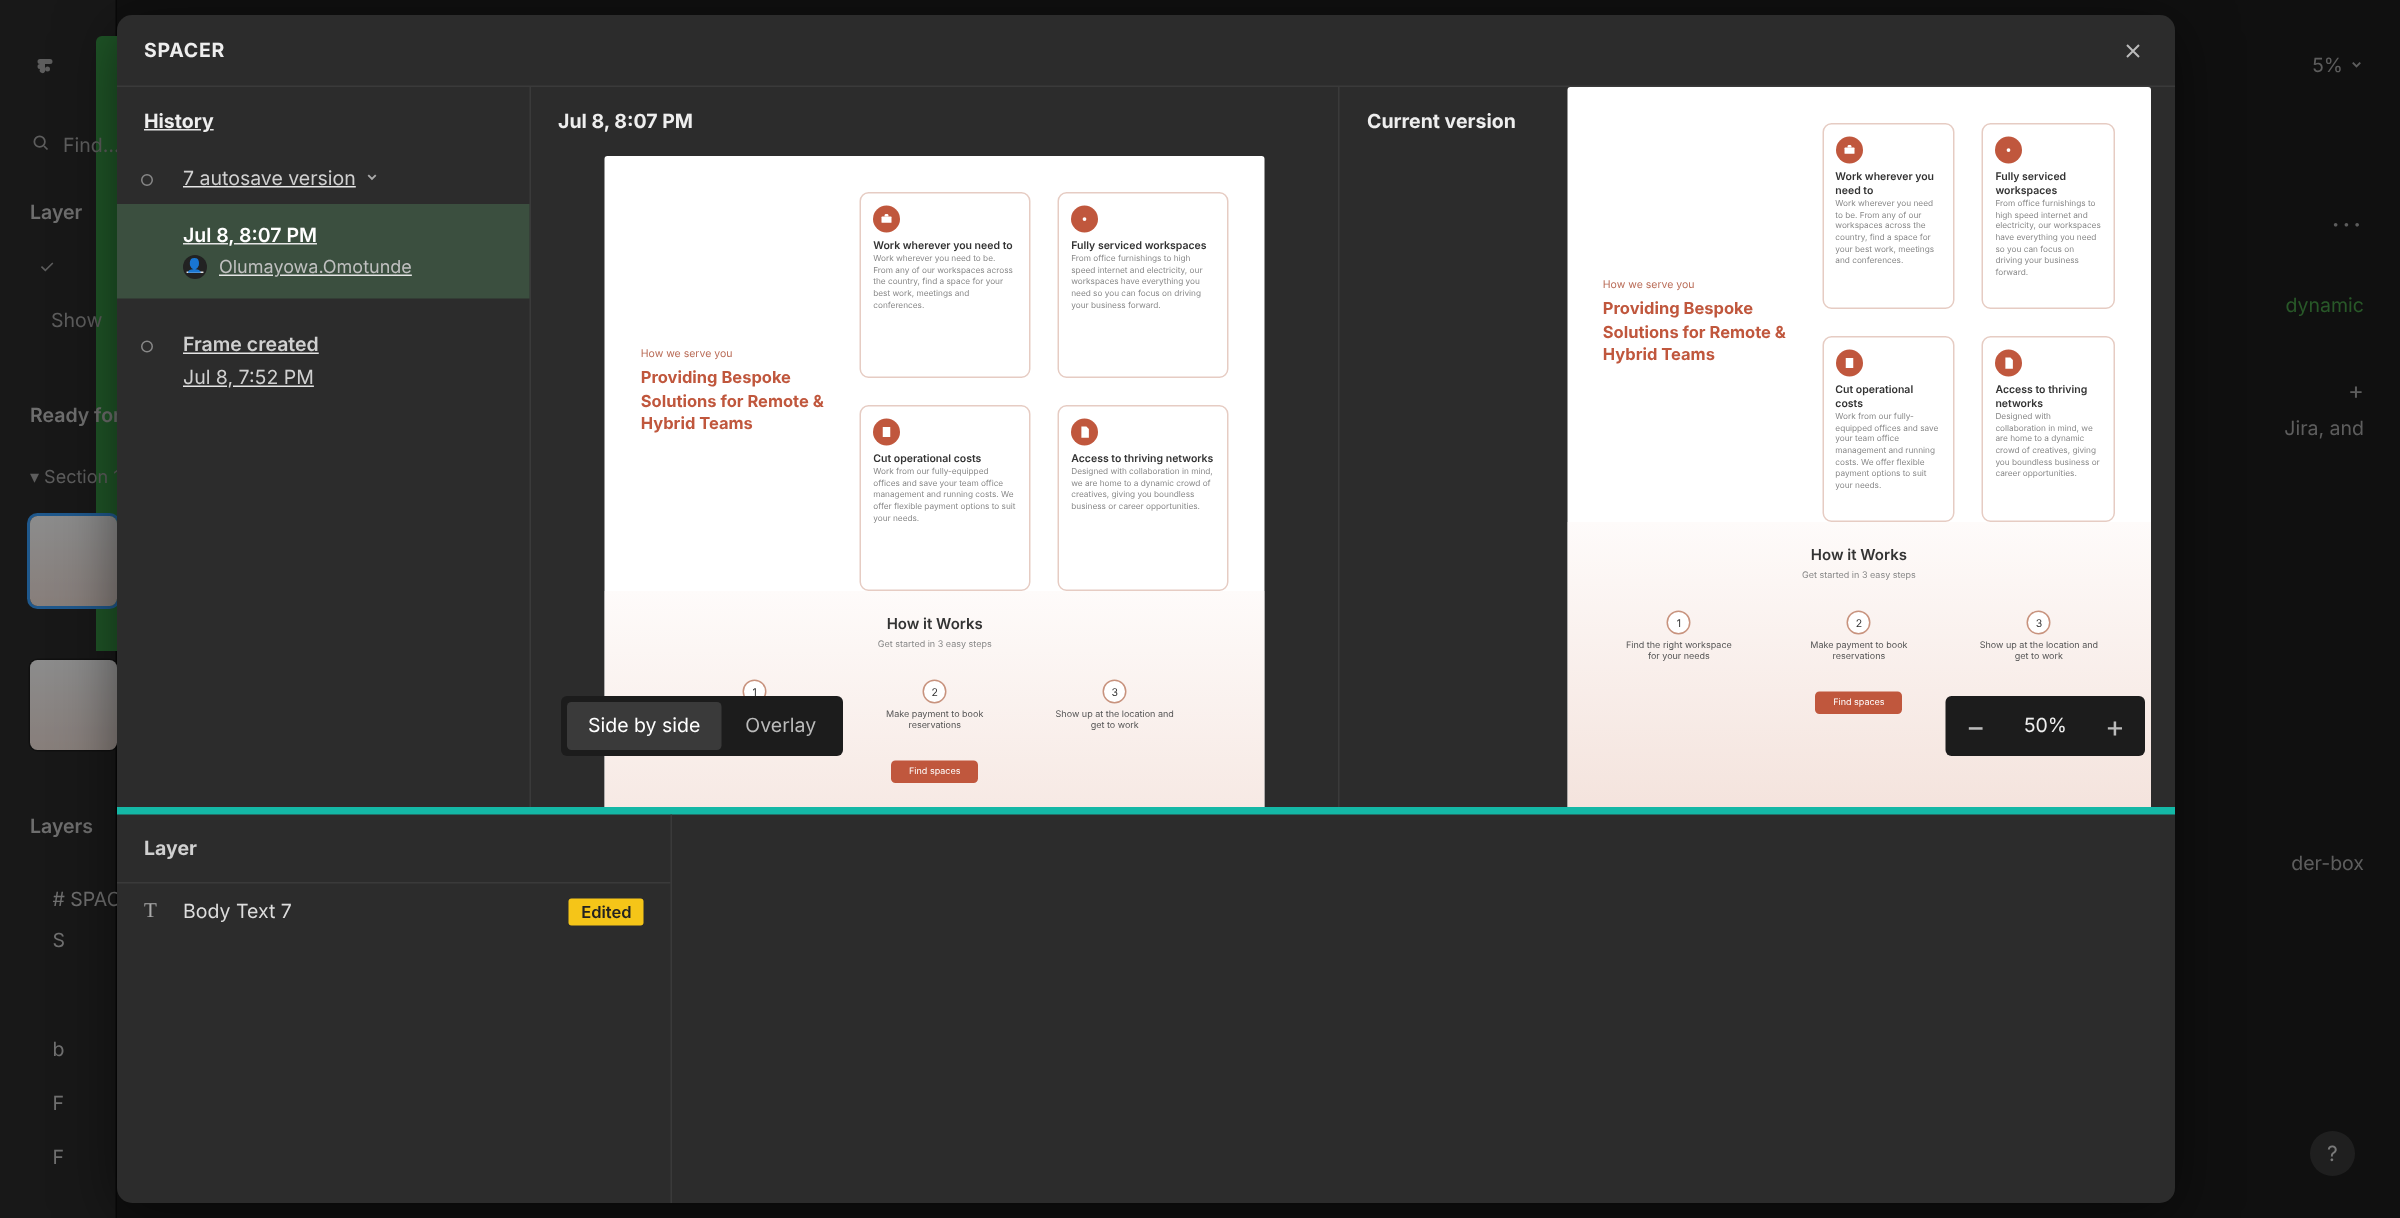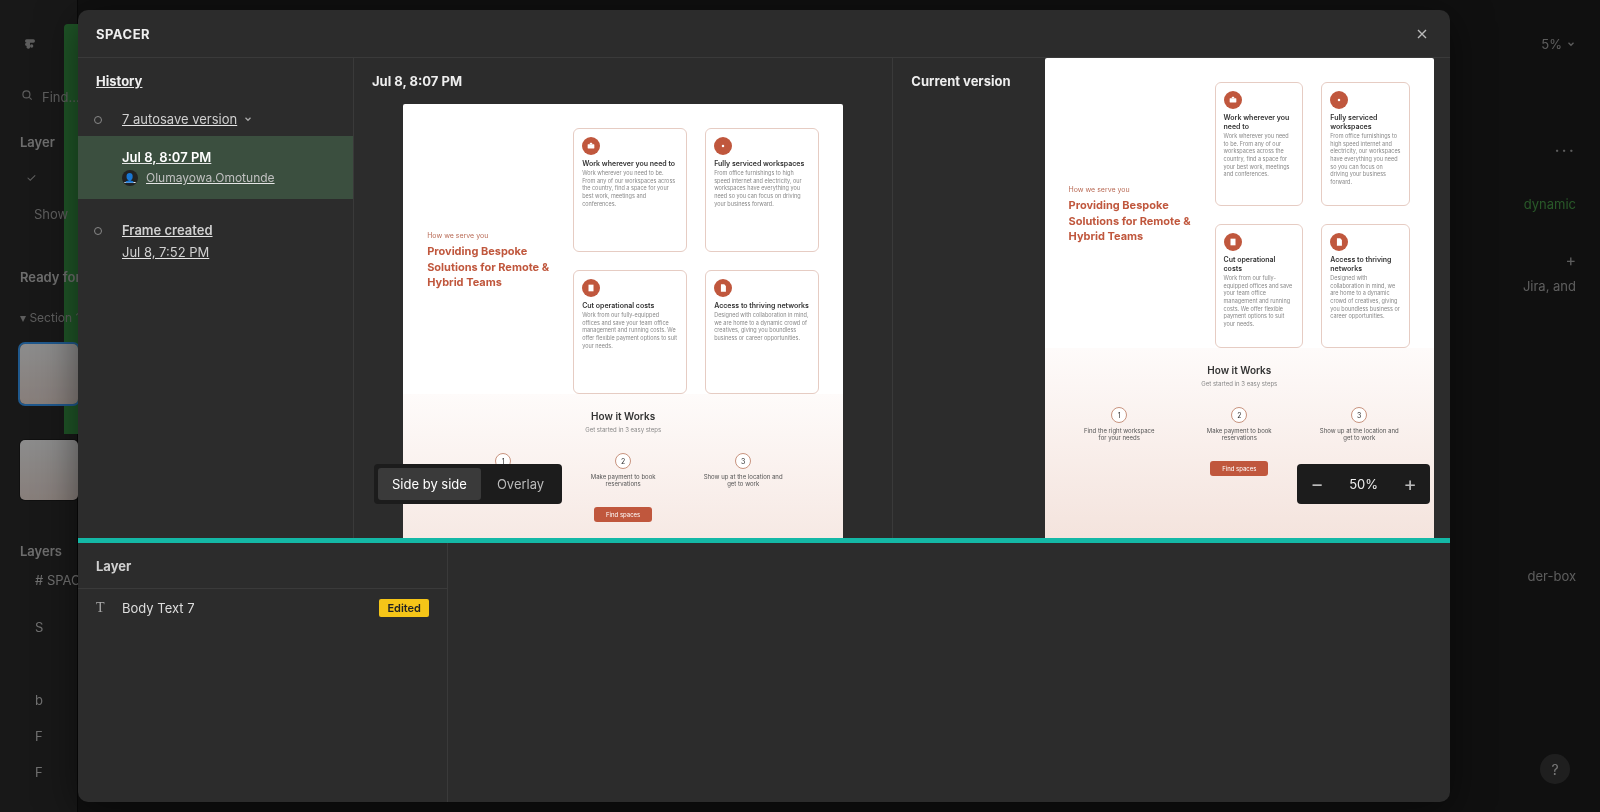"# SPAC" div.bg-truncated { top: 572px -> 592px }
